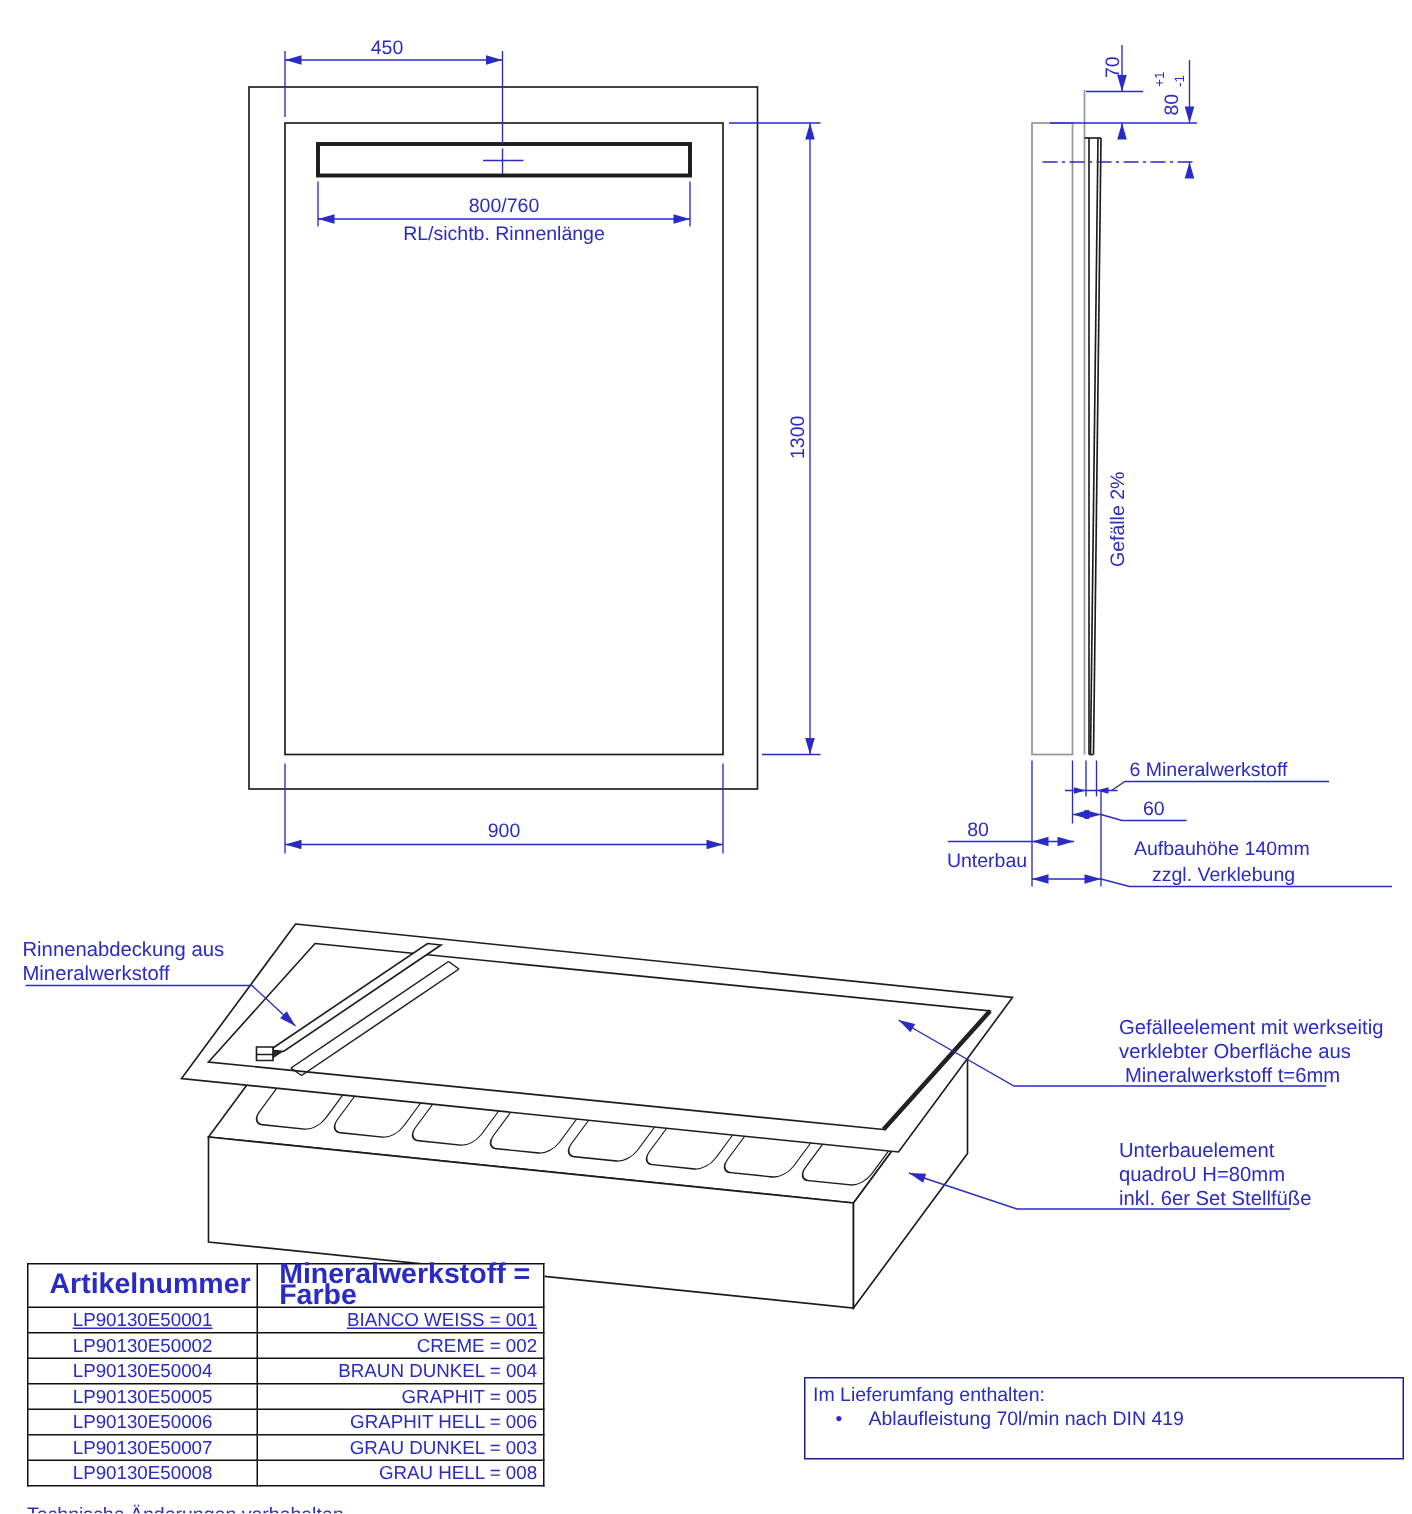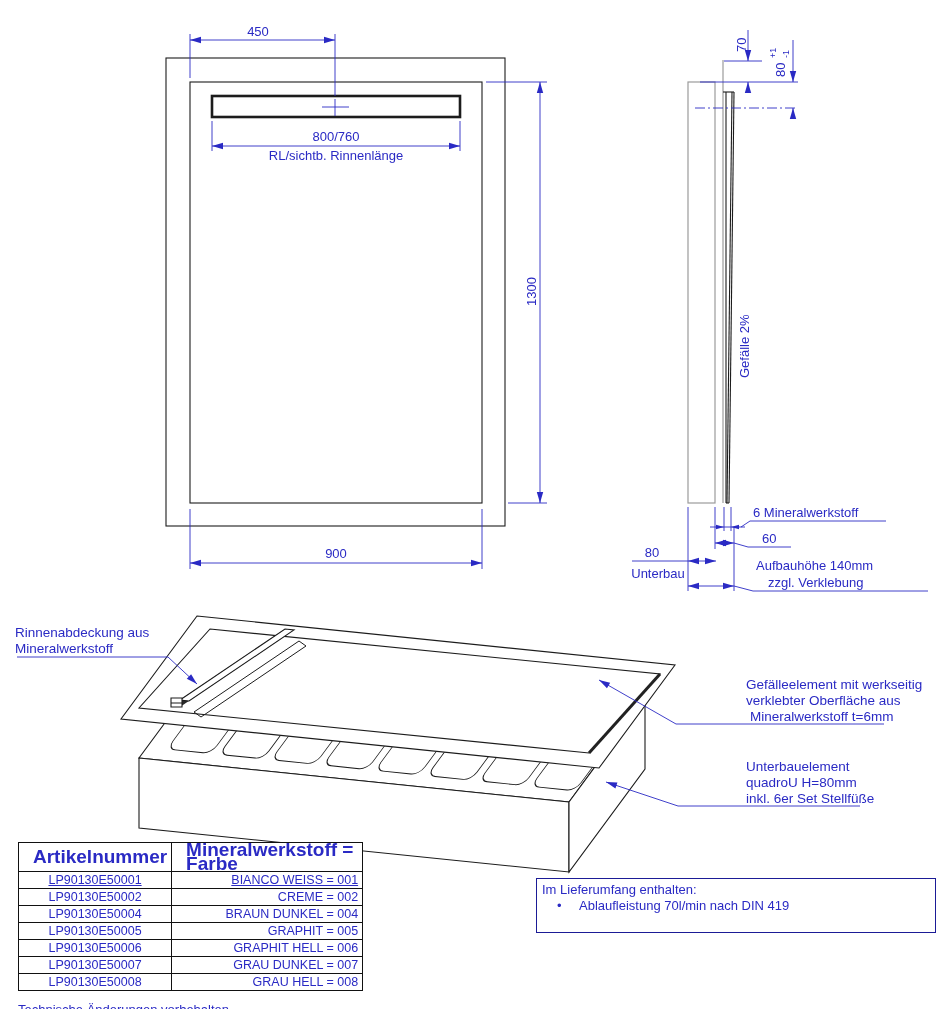"Im Lieferumfang enthalten:" .delivery-box { top: 878px -> 918px }
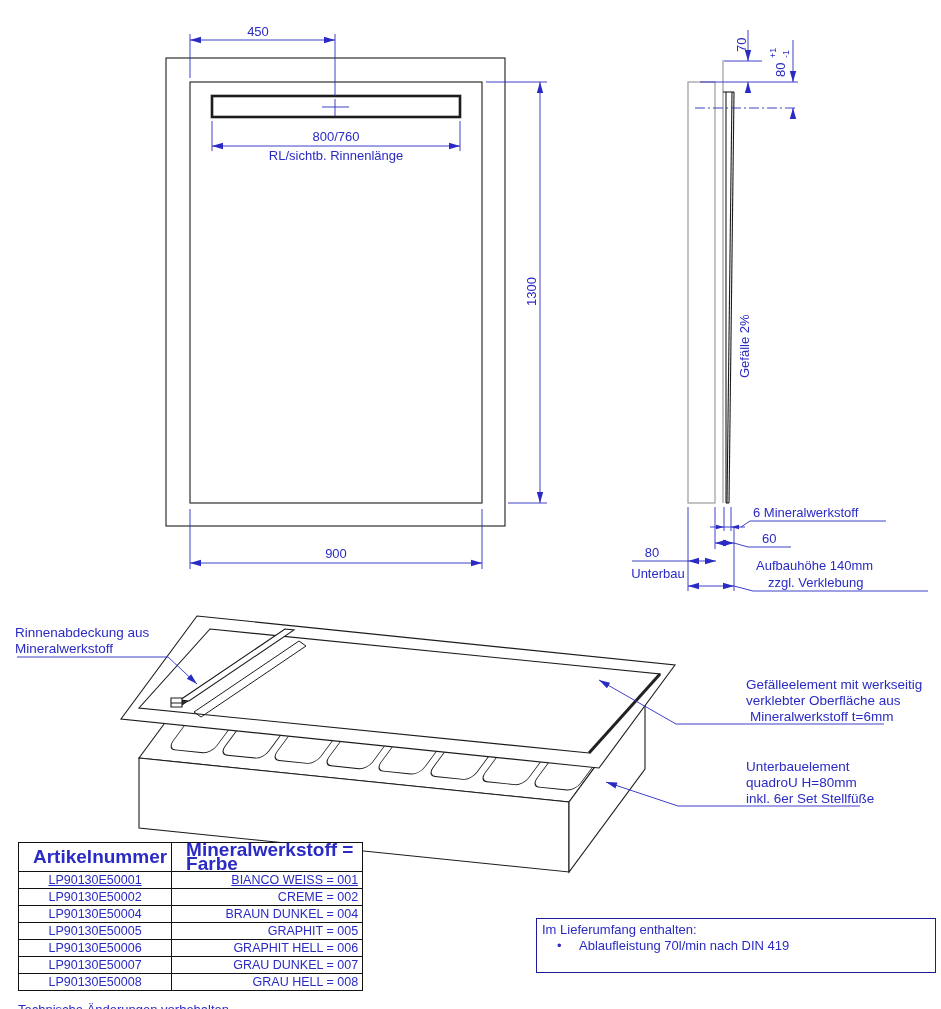"GRAU DUNKEL = 007" td.col-farbe { text: 007 -> 003 }
